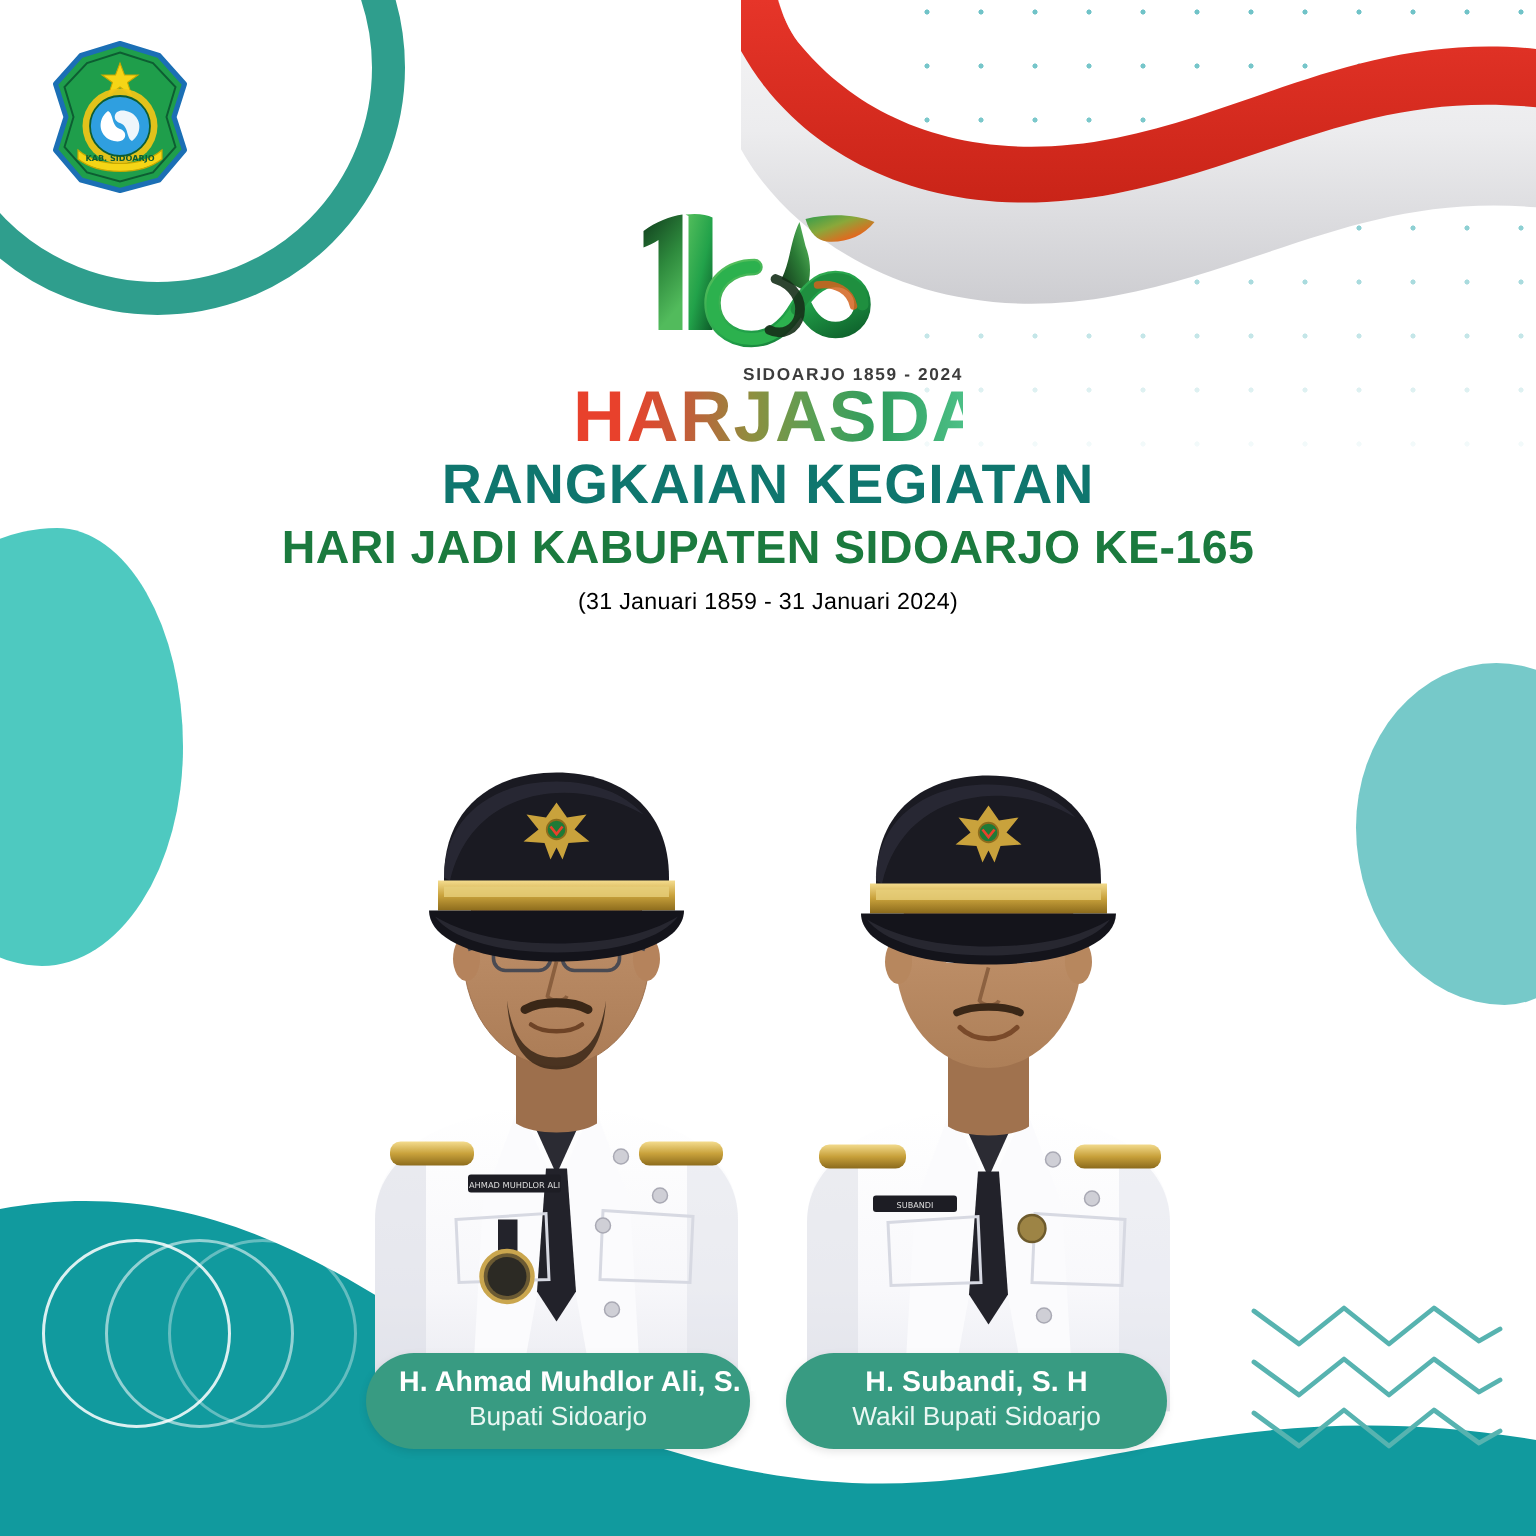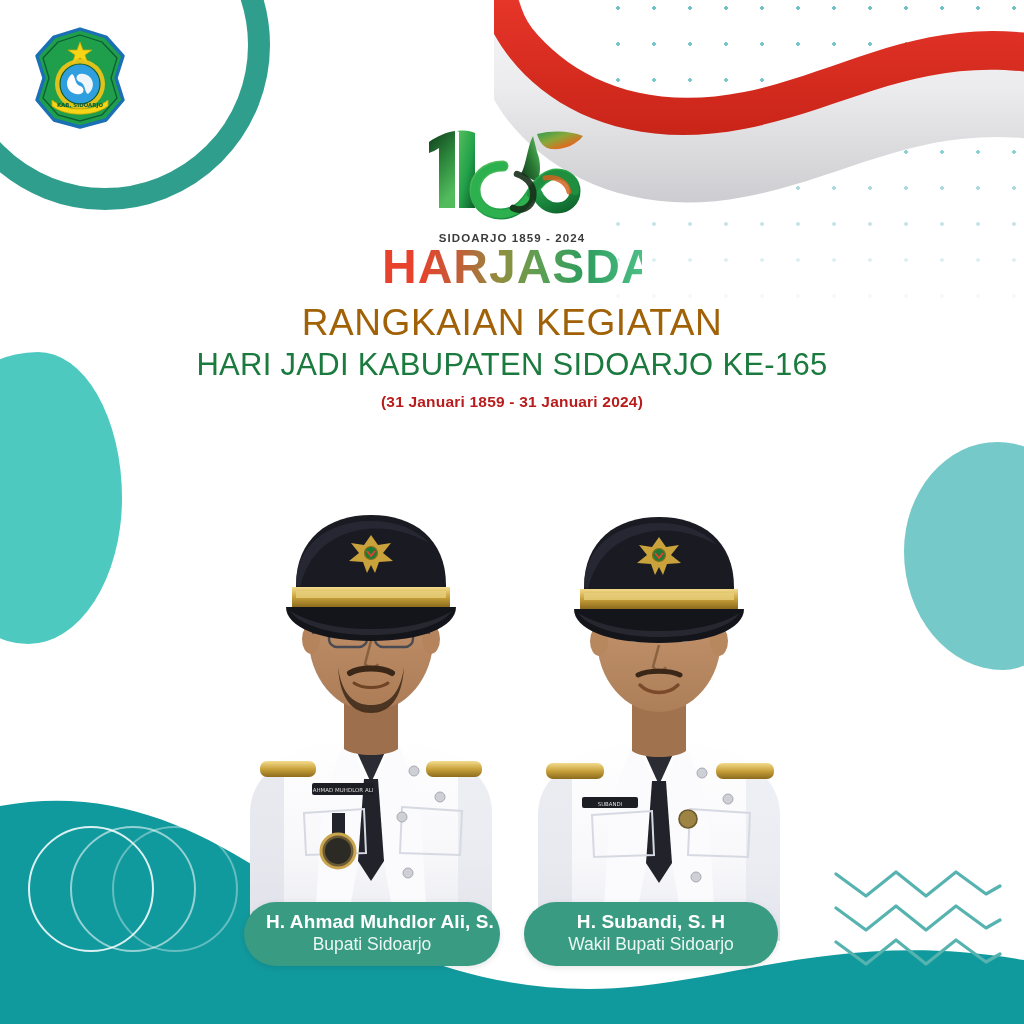"SIDOARJO 1859 - 2024" .logo165 { text-align: center -> right; top: 122px -> 134px }
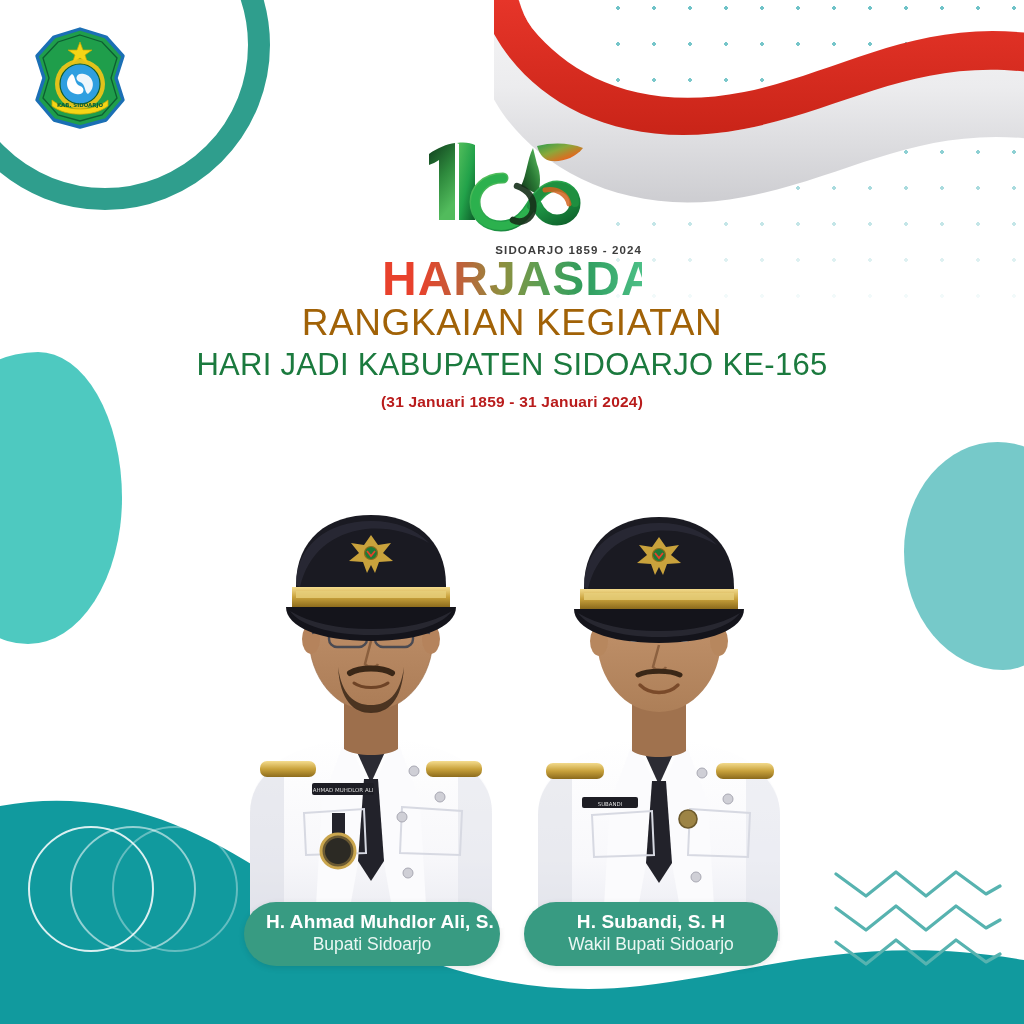"RANGKAIAN KEGIATAN" .title-1 { color: #a16207 -> #0f766e; font-weight: 400 -> 700 }
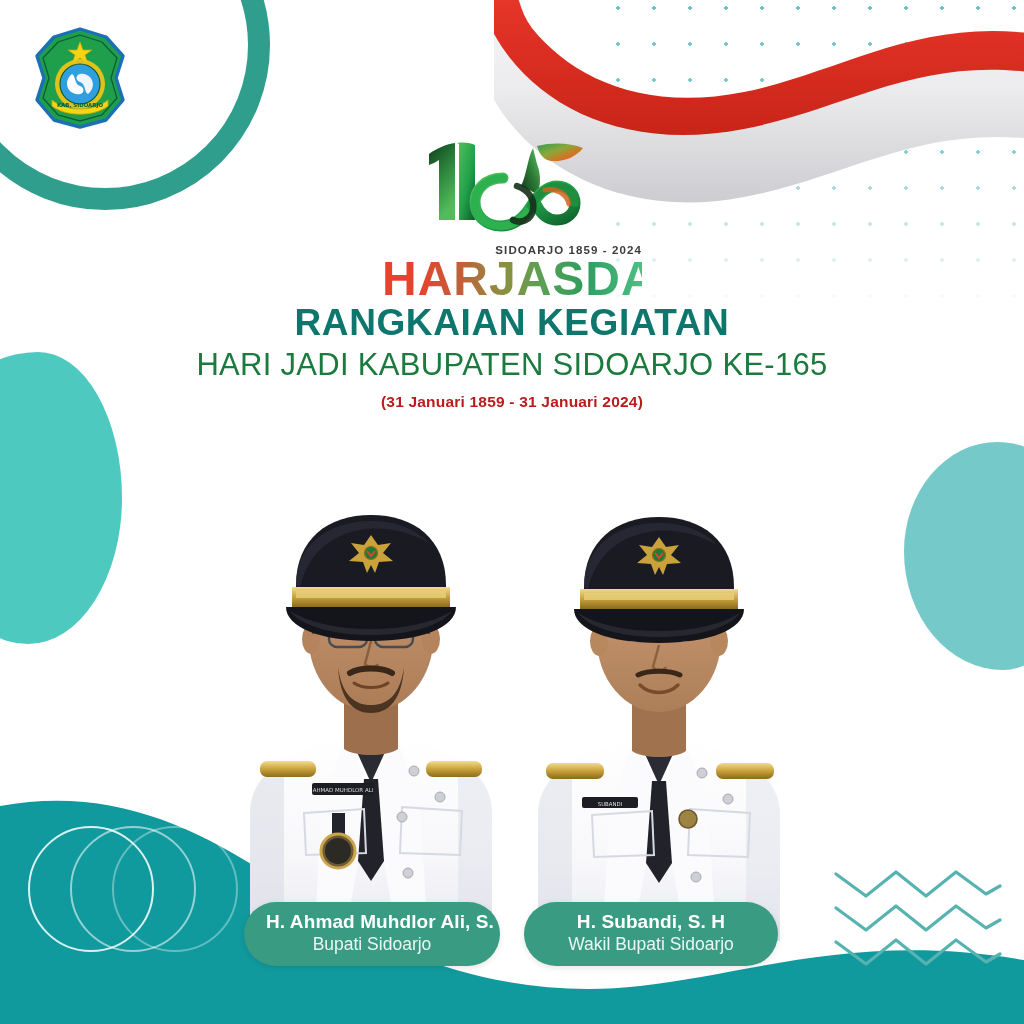"HARI JADI KABUPATEN SIDOARJO KE-165" .title-2 { font-weight: 400 -> 700 }
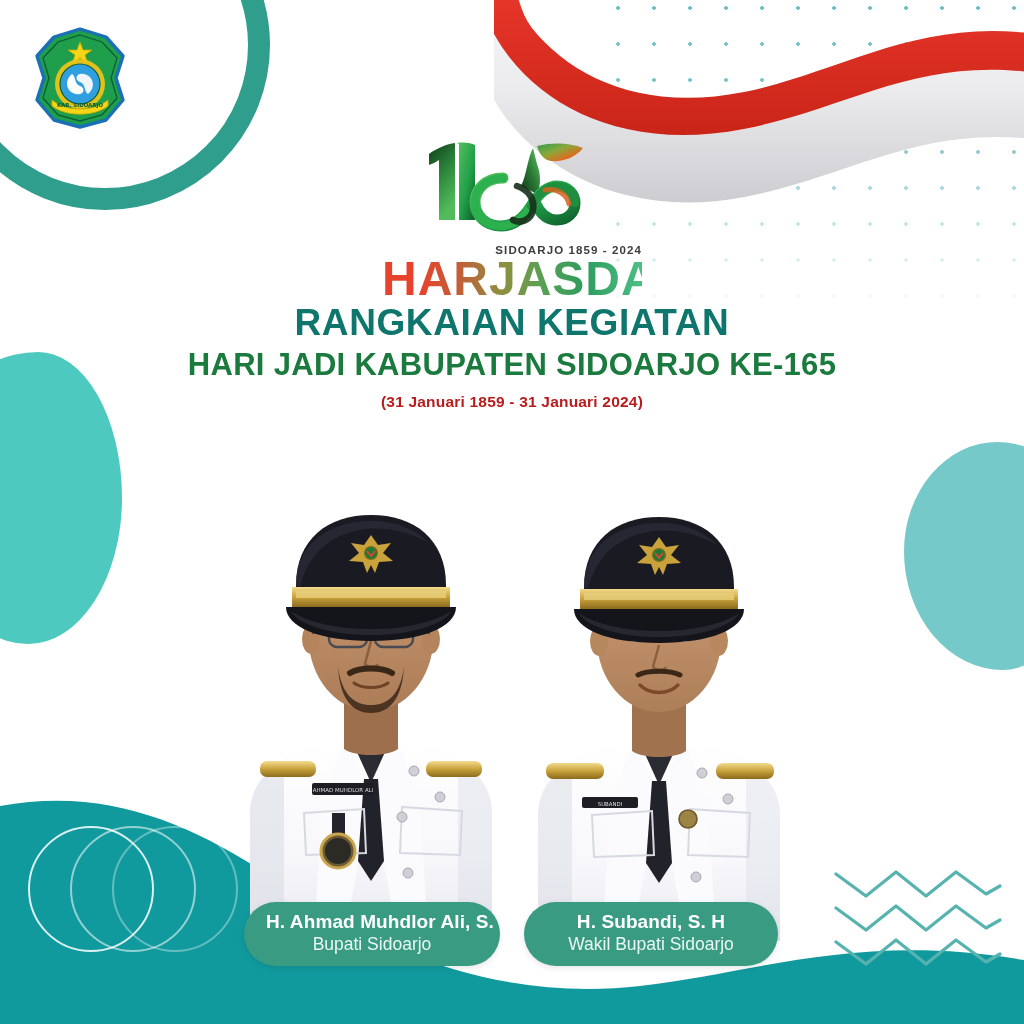"(31 Januari 1859 - 31" .datespan { color: #b91c1c -> #000000; font-weight: 700 -> 400 }
